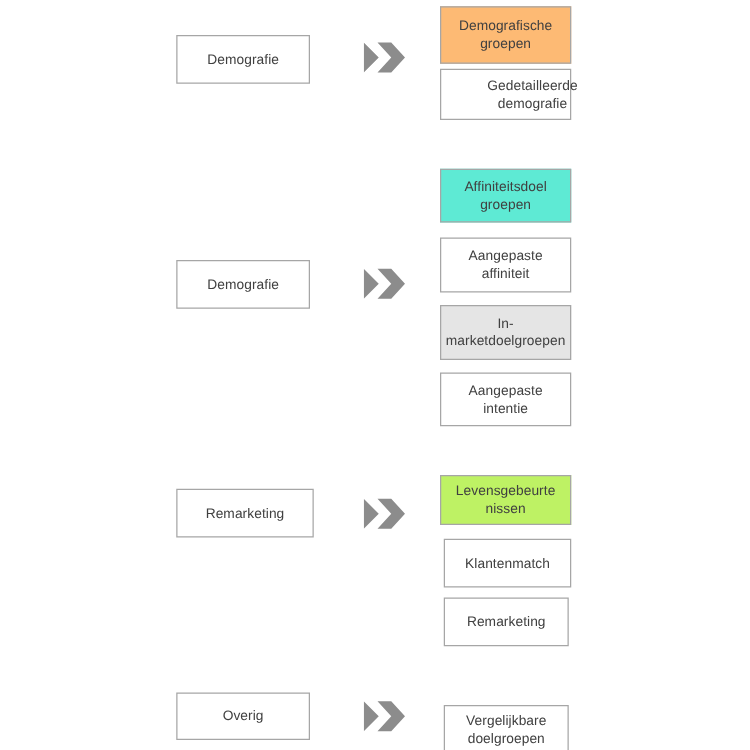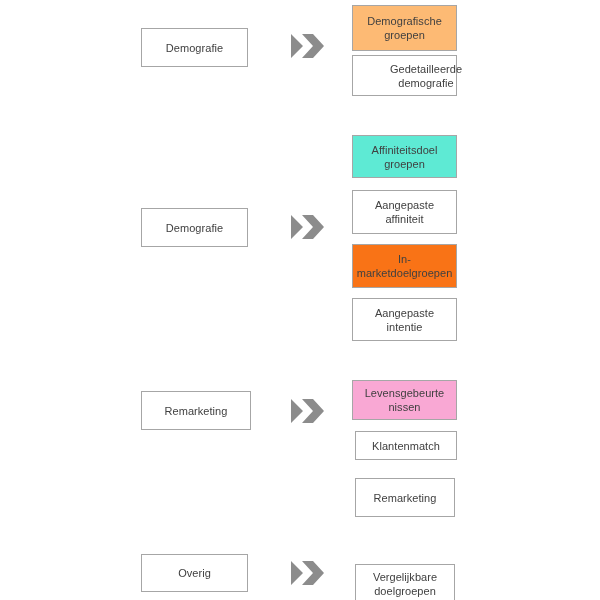"In-" div.node { background: #f97316 -> #e5e5e5 }
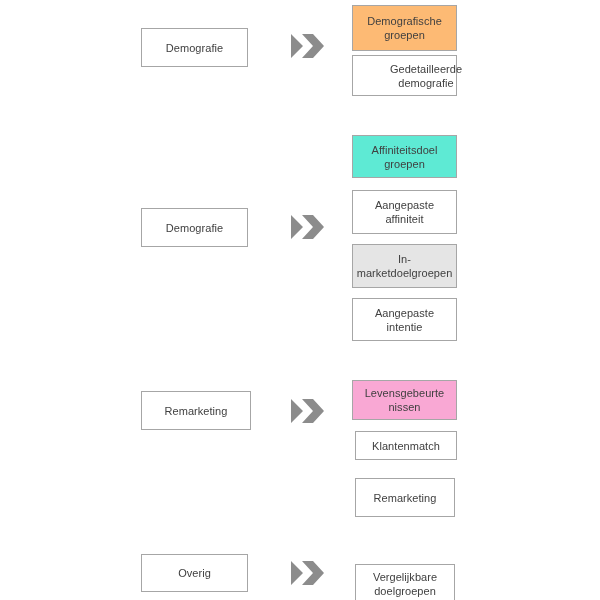"Levensgebeurte" div.node { background: #f9a8d4 -> #bef264 }
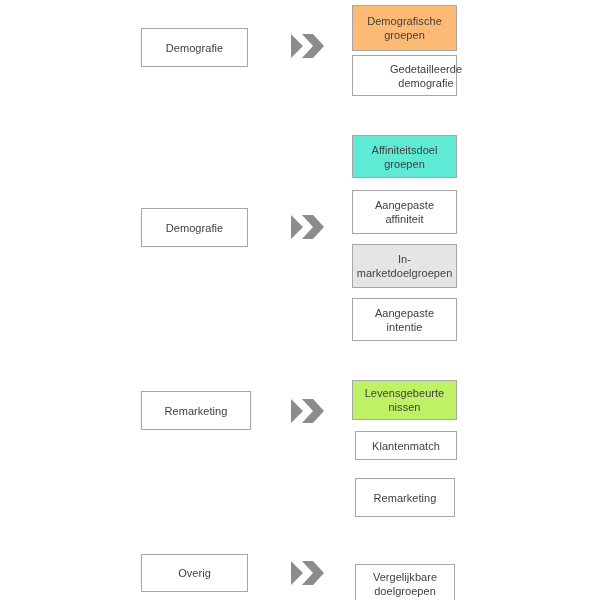"Klantenmatch" div.node { height: 29px -> 39px }
